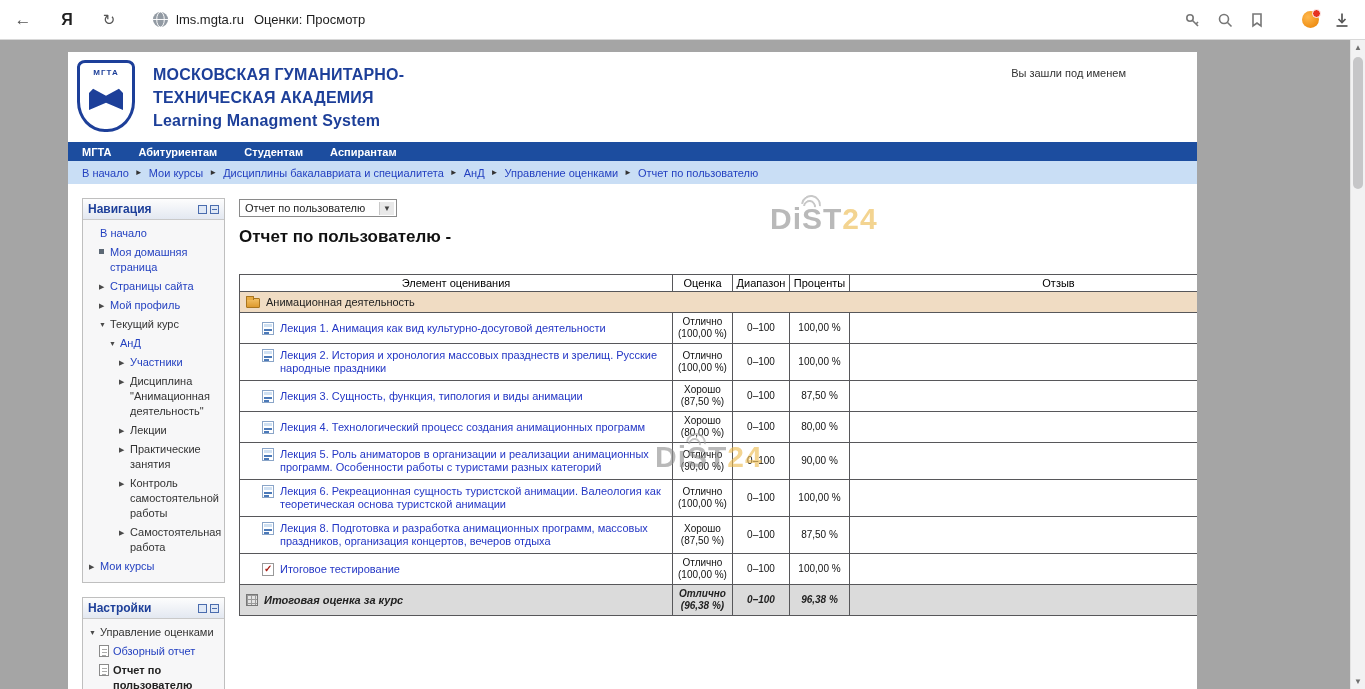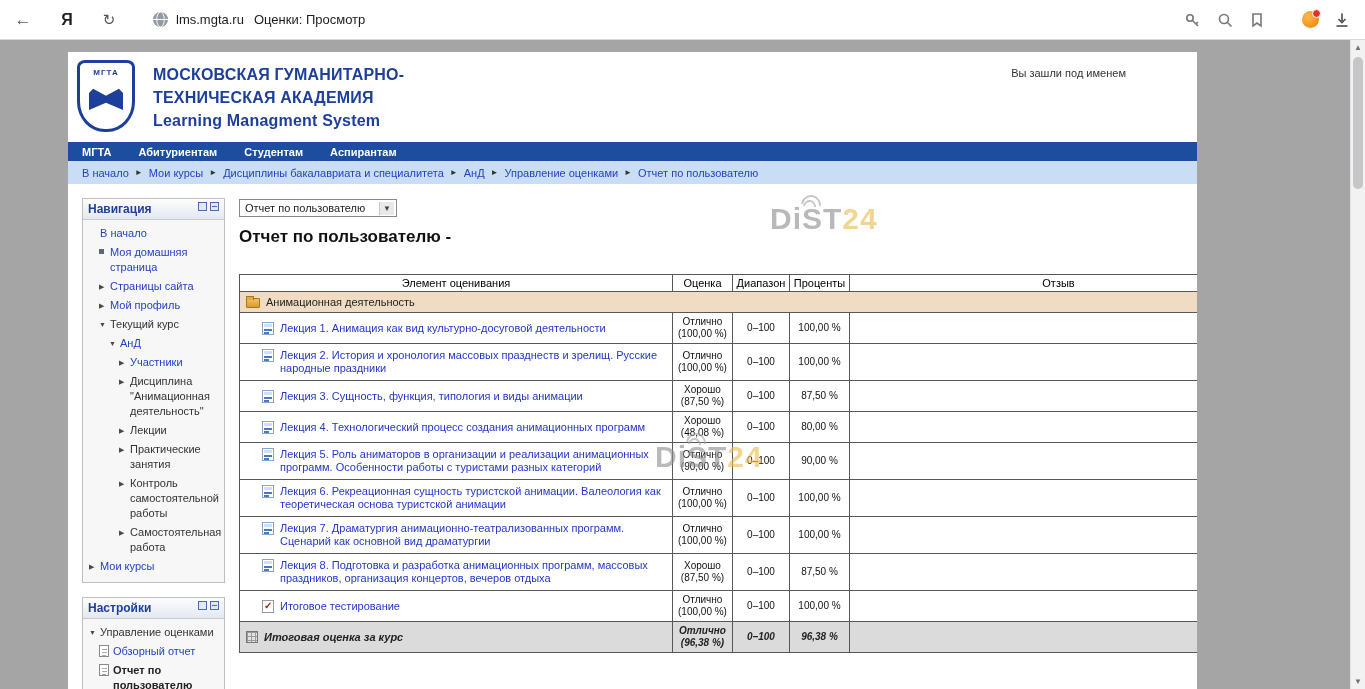"Навигация" .block-hd { align-items: none -> center }
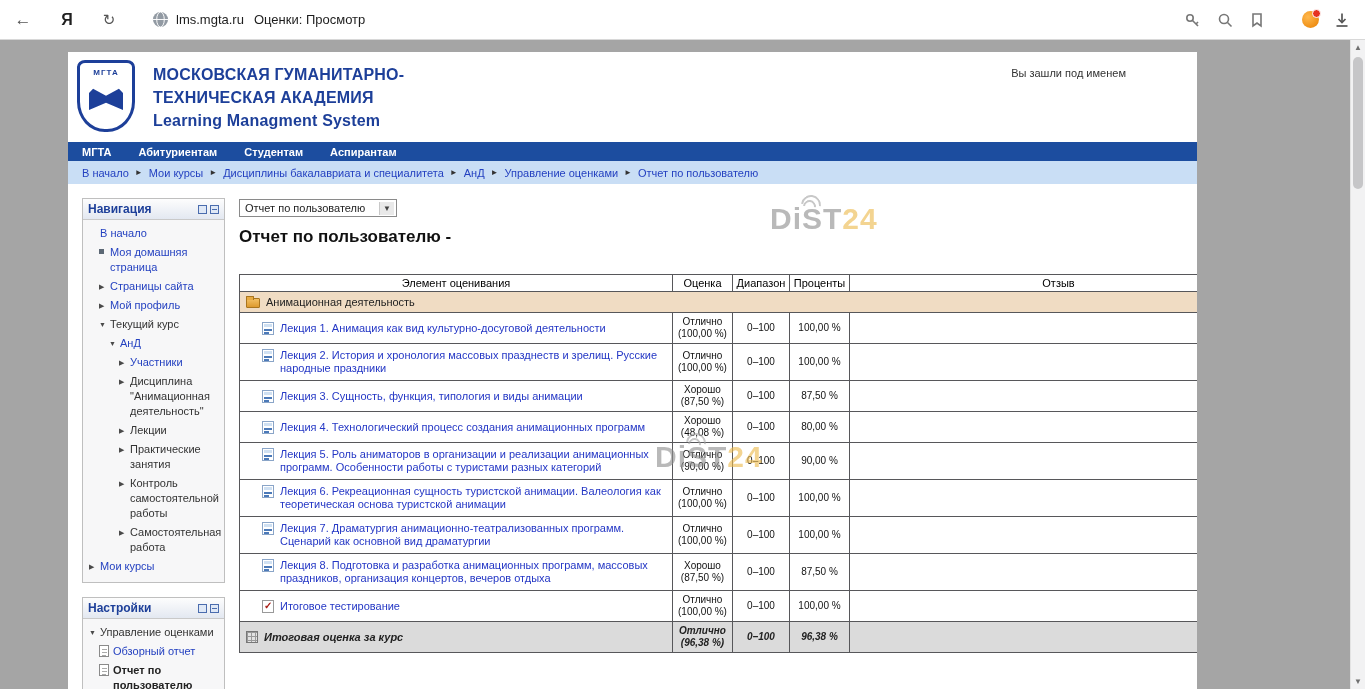"(48,08 %)" div { text: 48,08 -> 80,00 }
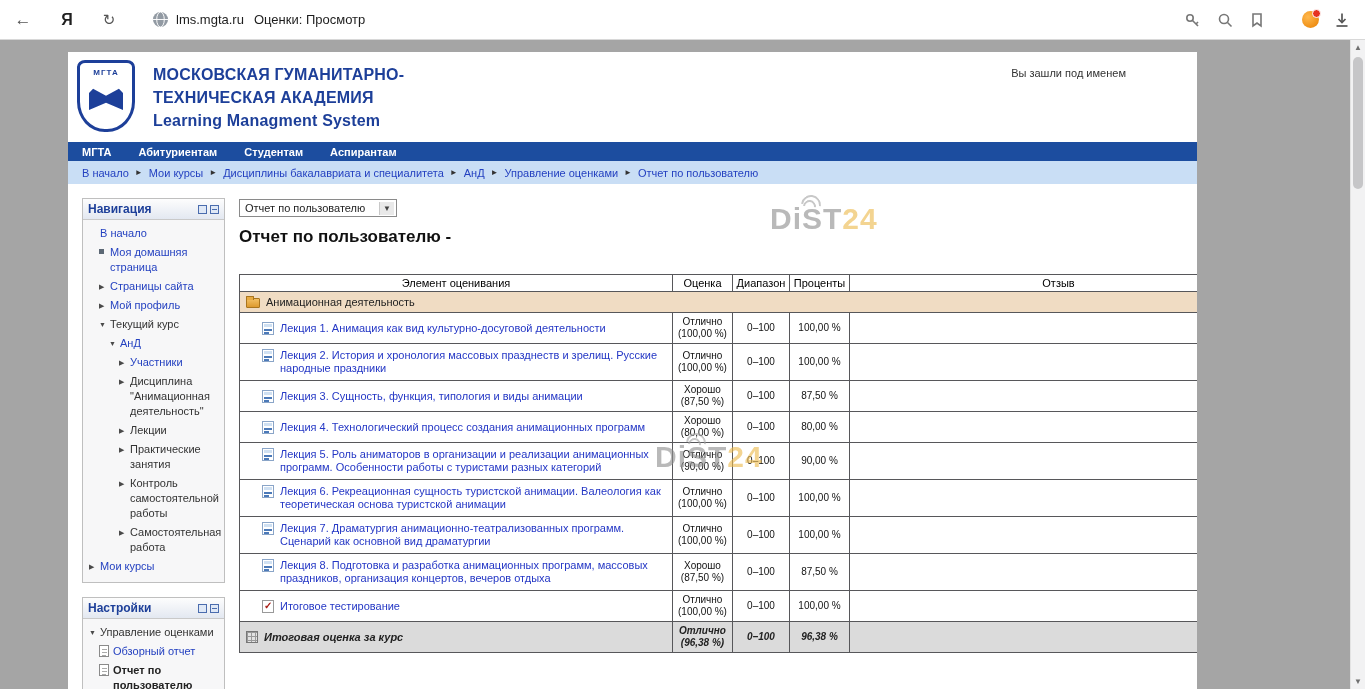"Лекция 7. Драматургия" tr { html: <tr> <td> <span> <span></span> <a>Лекция 7. Драматургия анимационно-театрализованных программ. Сценарий как основной вид драматургии</a> </span> </td> <td> <div>Отлично</div> <div>(100,00 %)</div> </td> <td>0–100</td> <td>100,00 %</td> <td></td> </tr> -> none }
